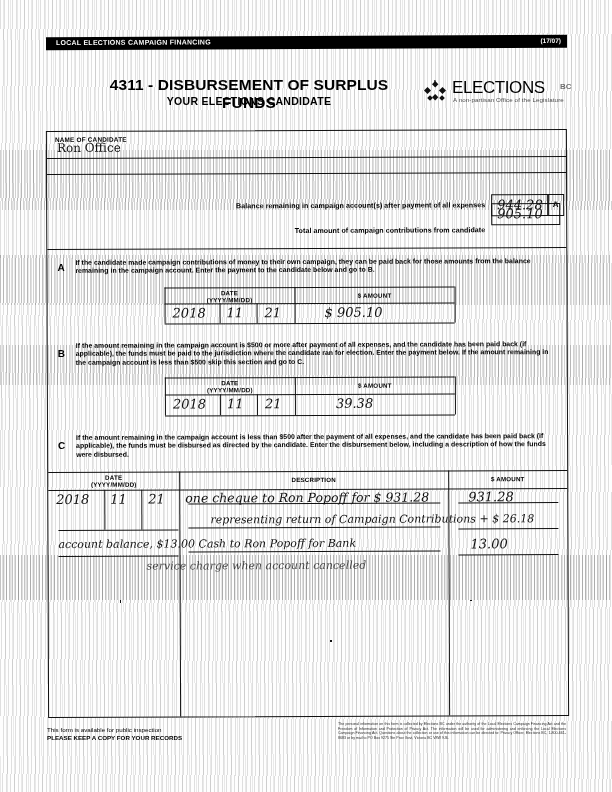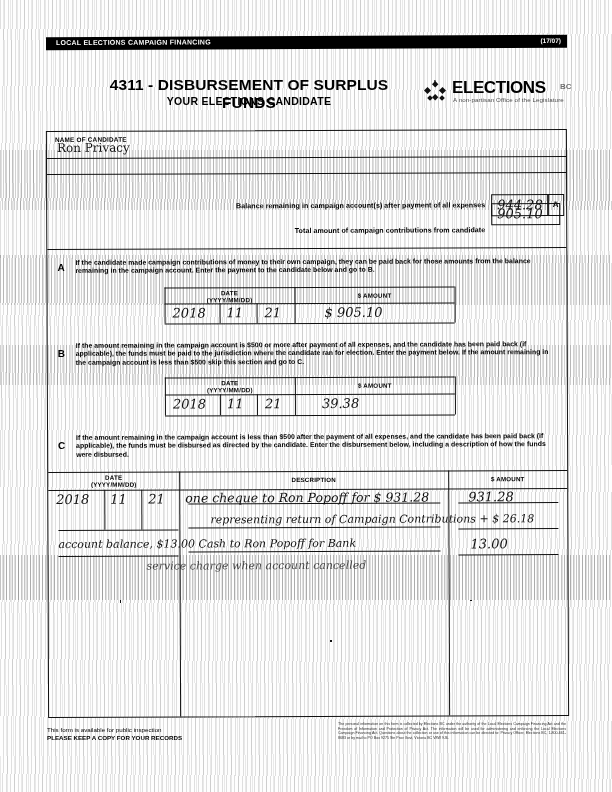"ELECTIONS" .logo-word { font-weight: bold -> normal }
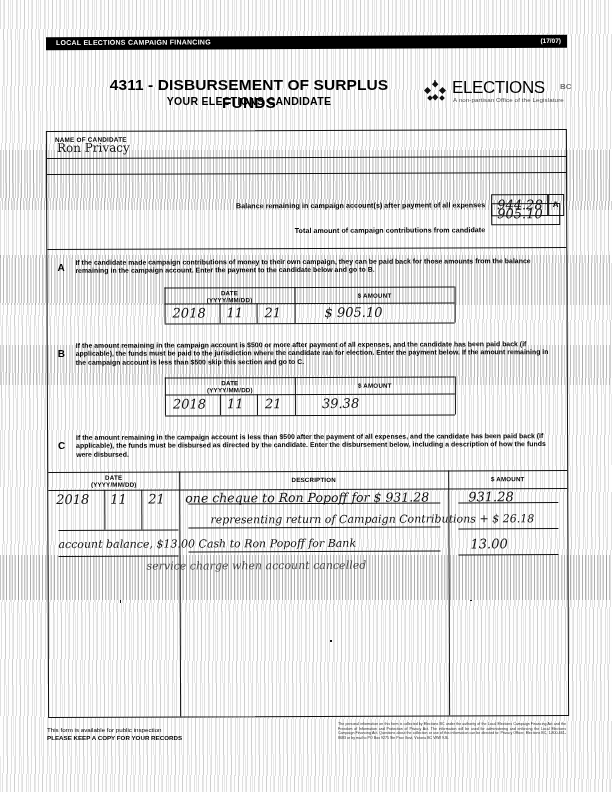"Ron Privacy" div.handwriting { text: Privacy -> Office }
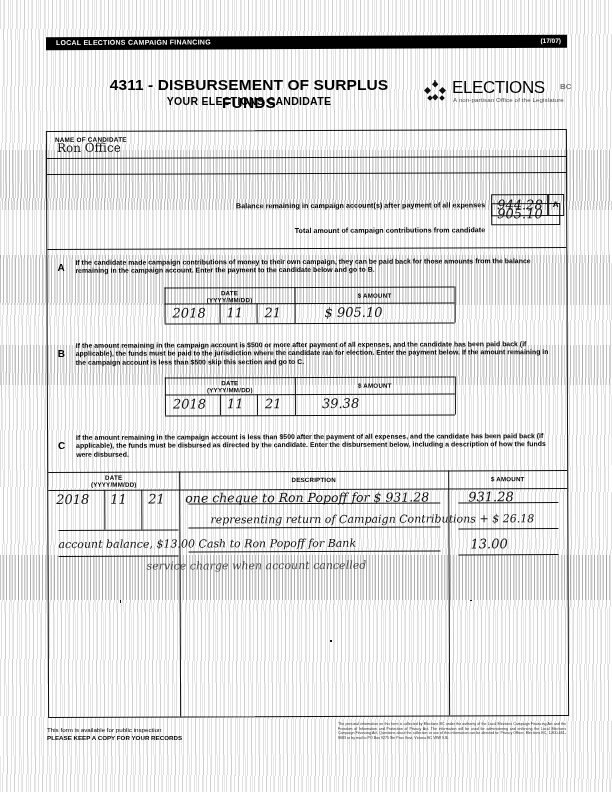"39.38" div.handwriting { left: 157px -> 171px }
